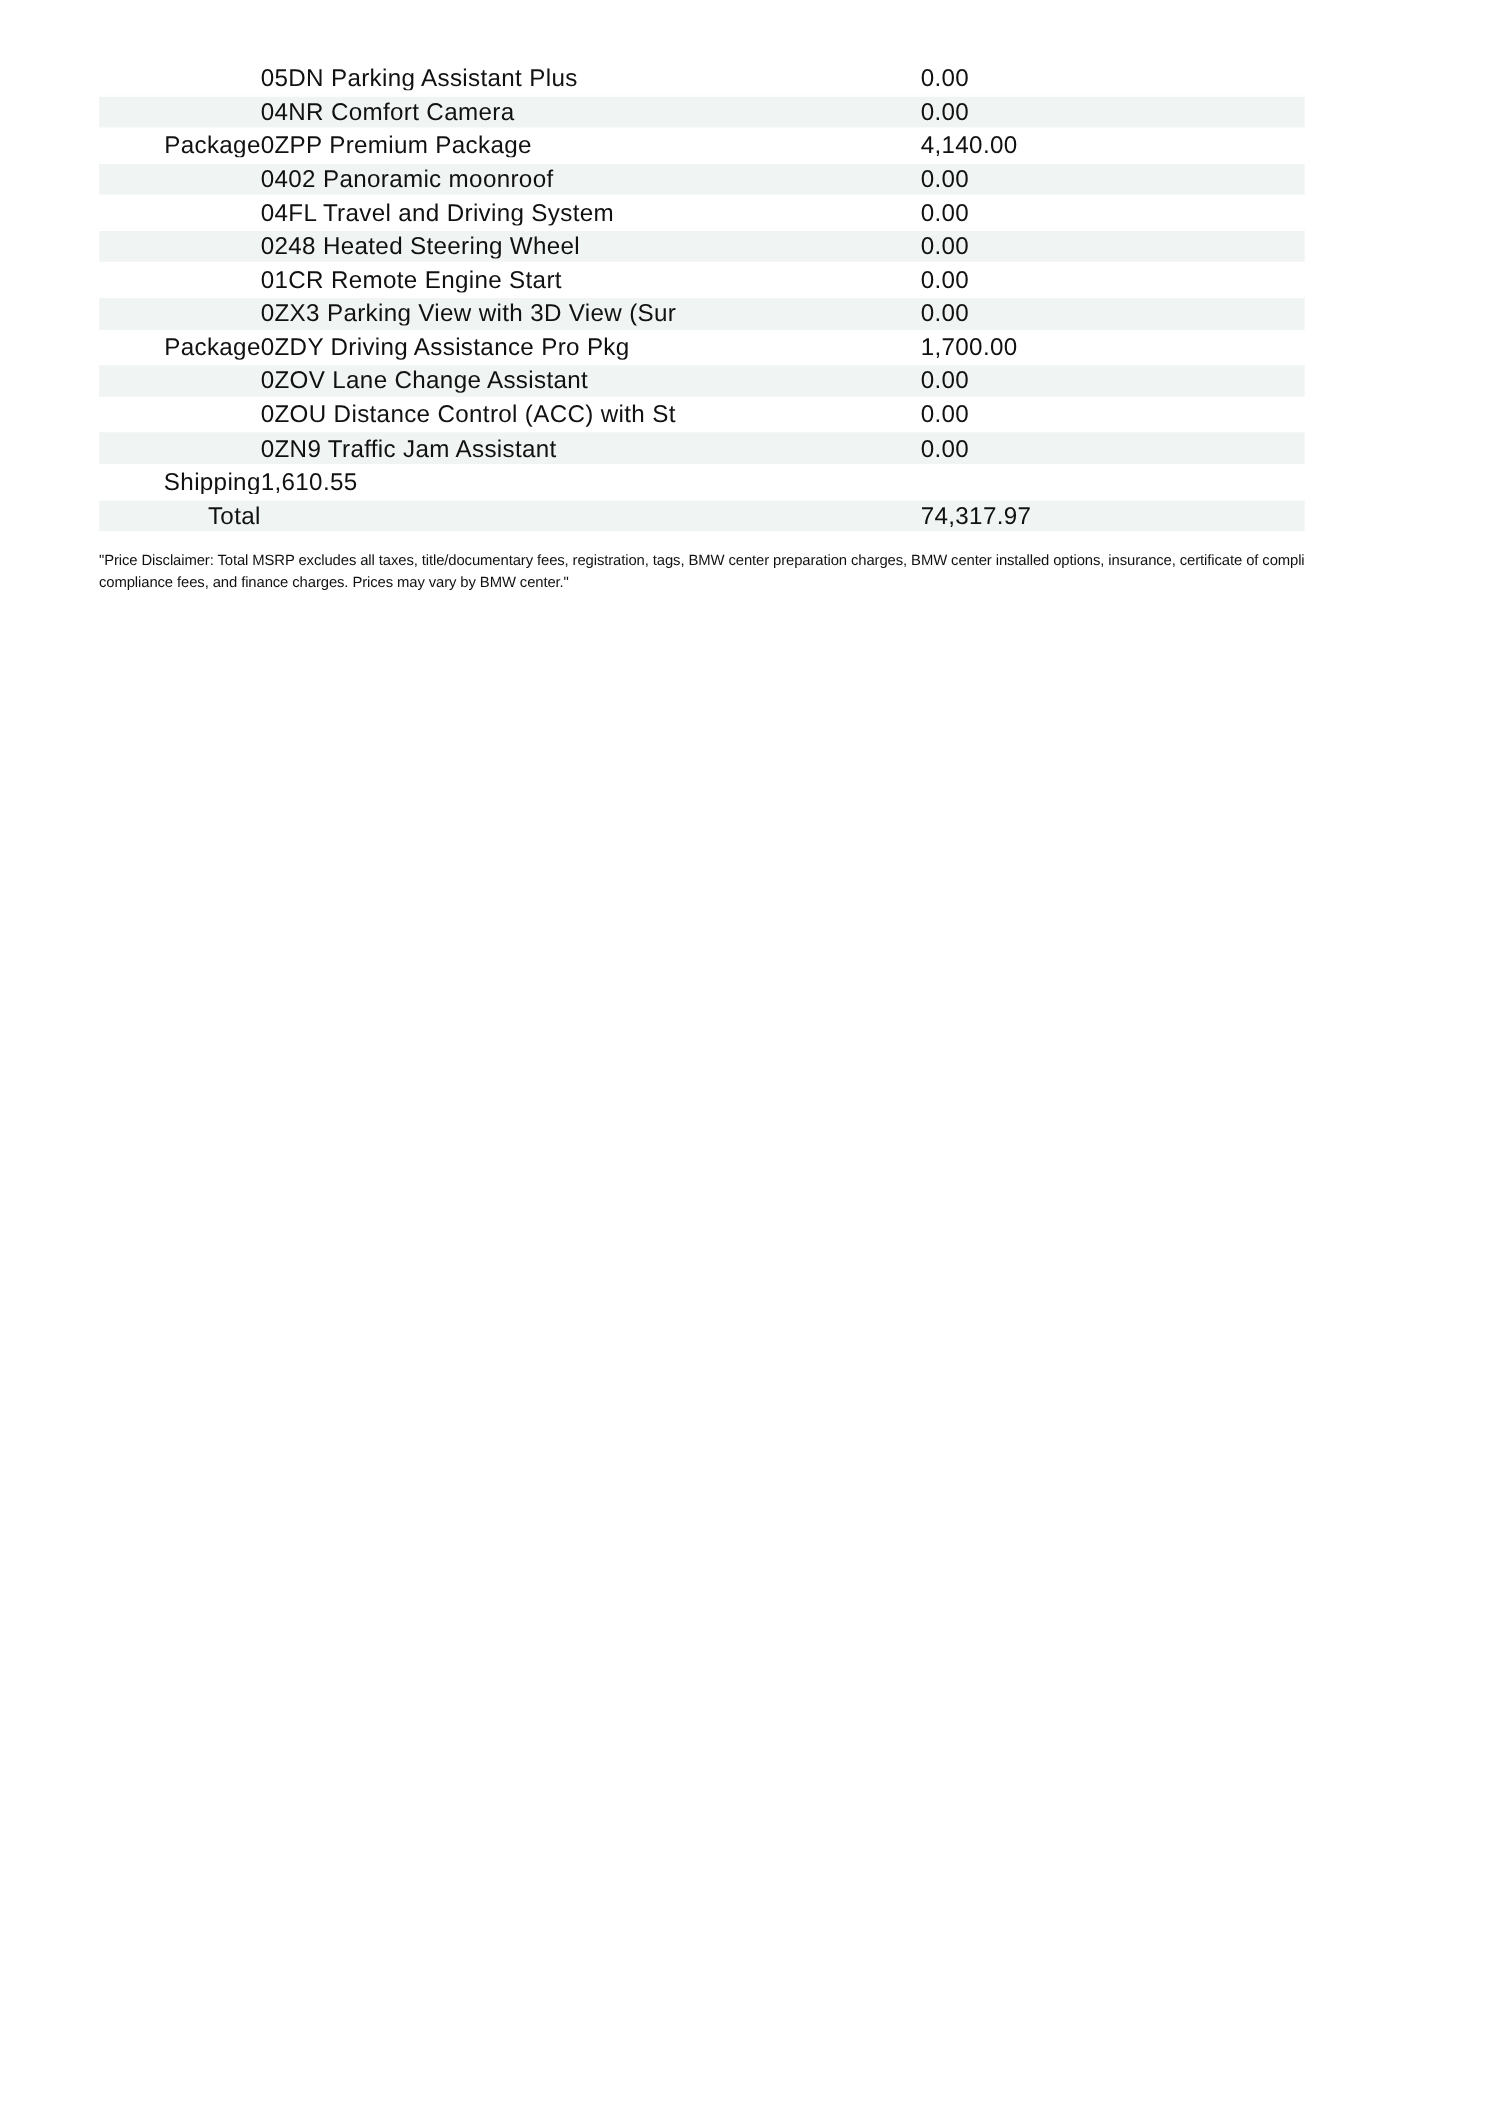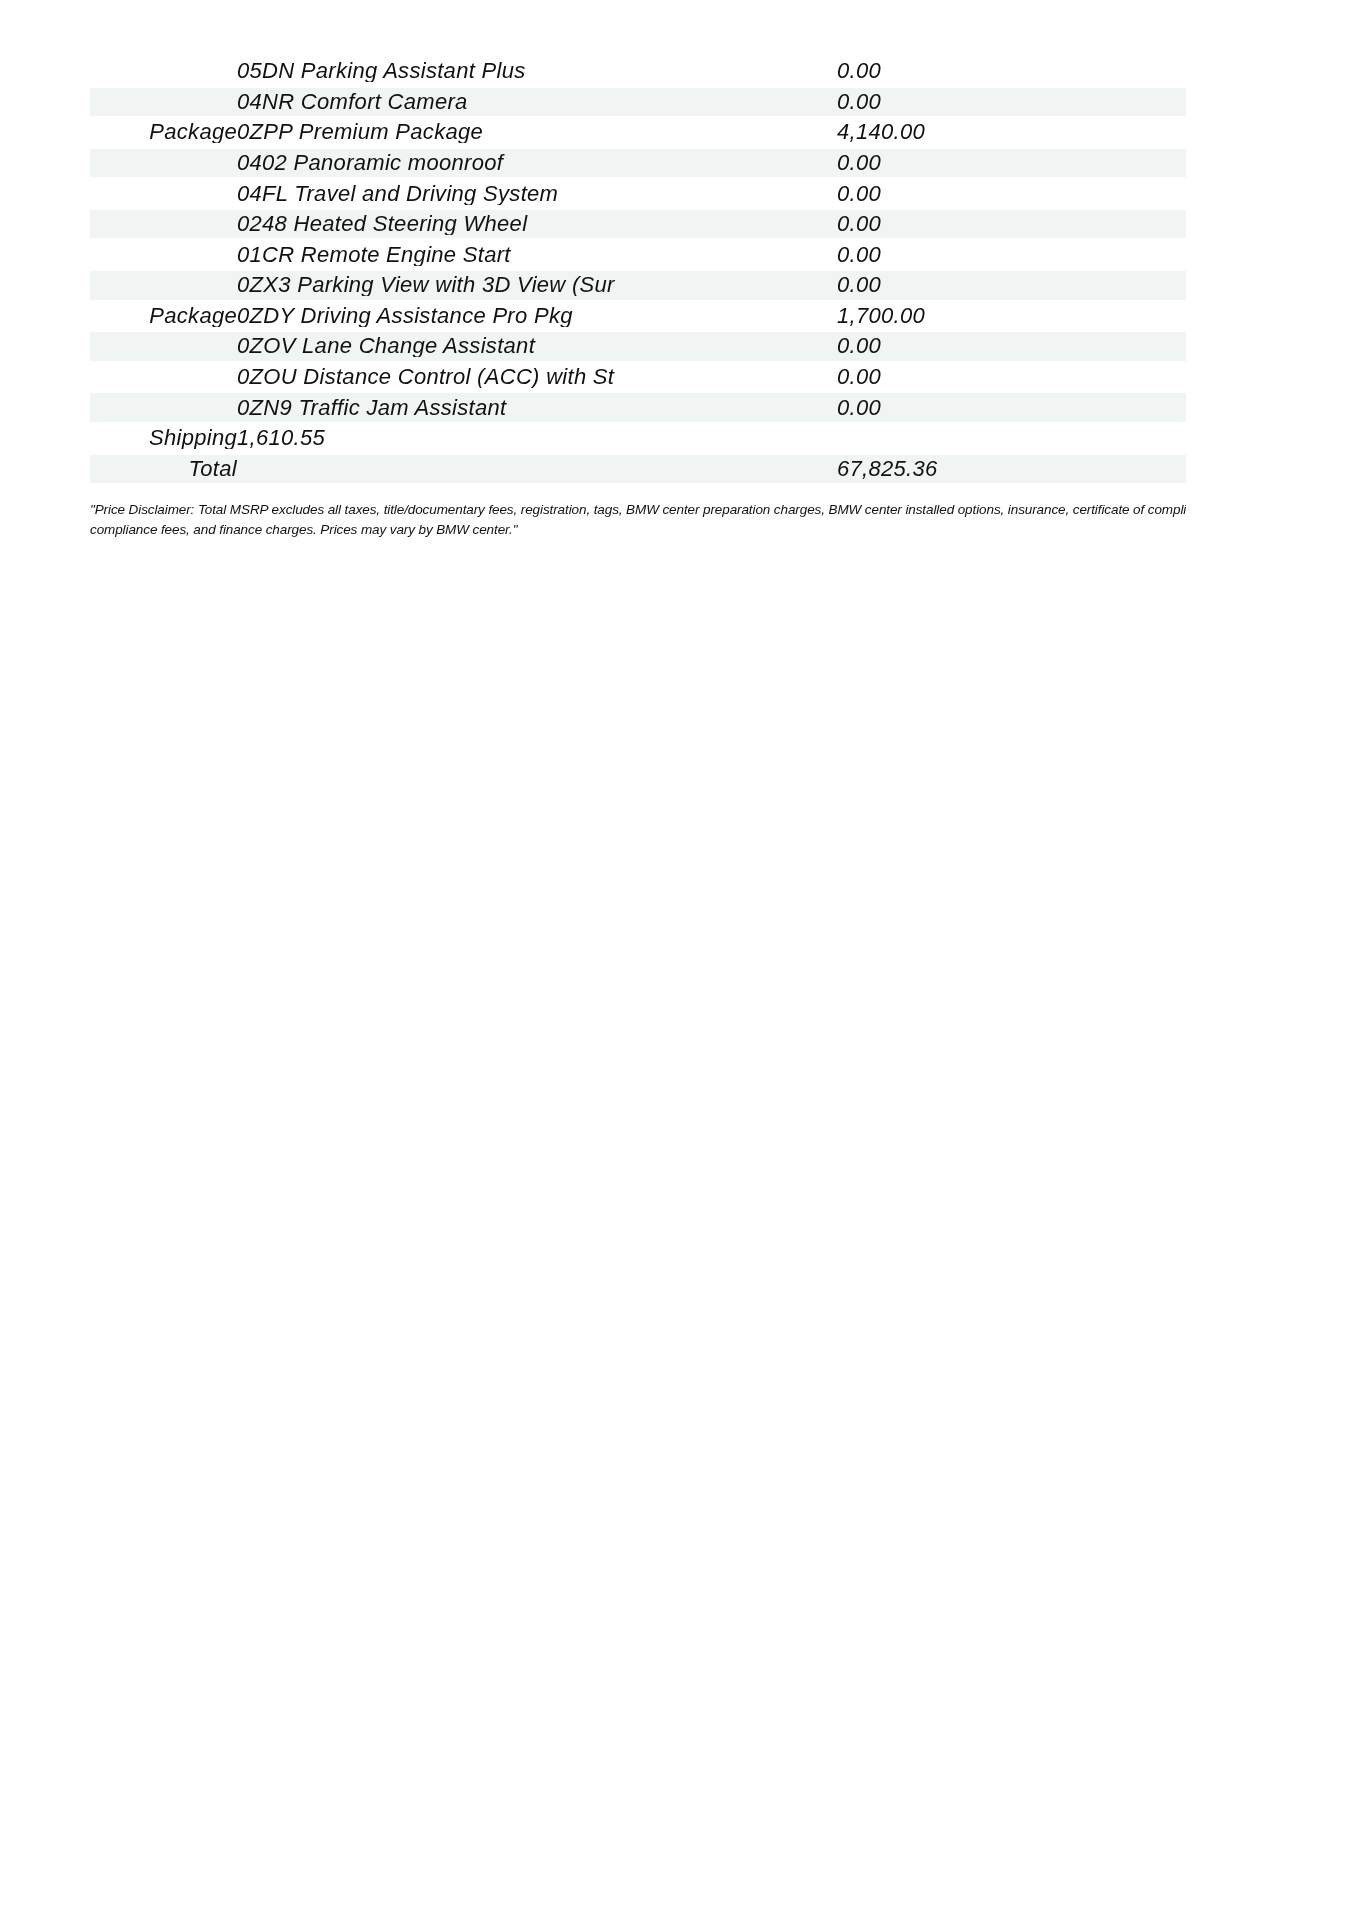"05DN Parking Assistant Plus" .page { font-style: italic -> none }
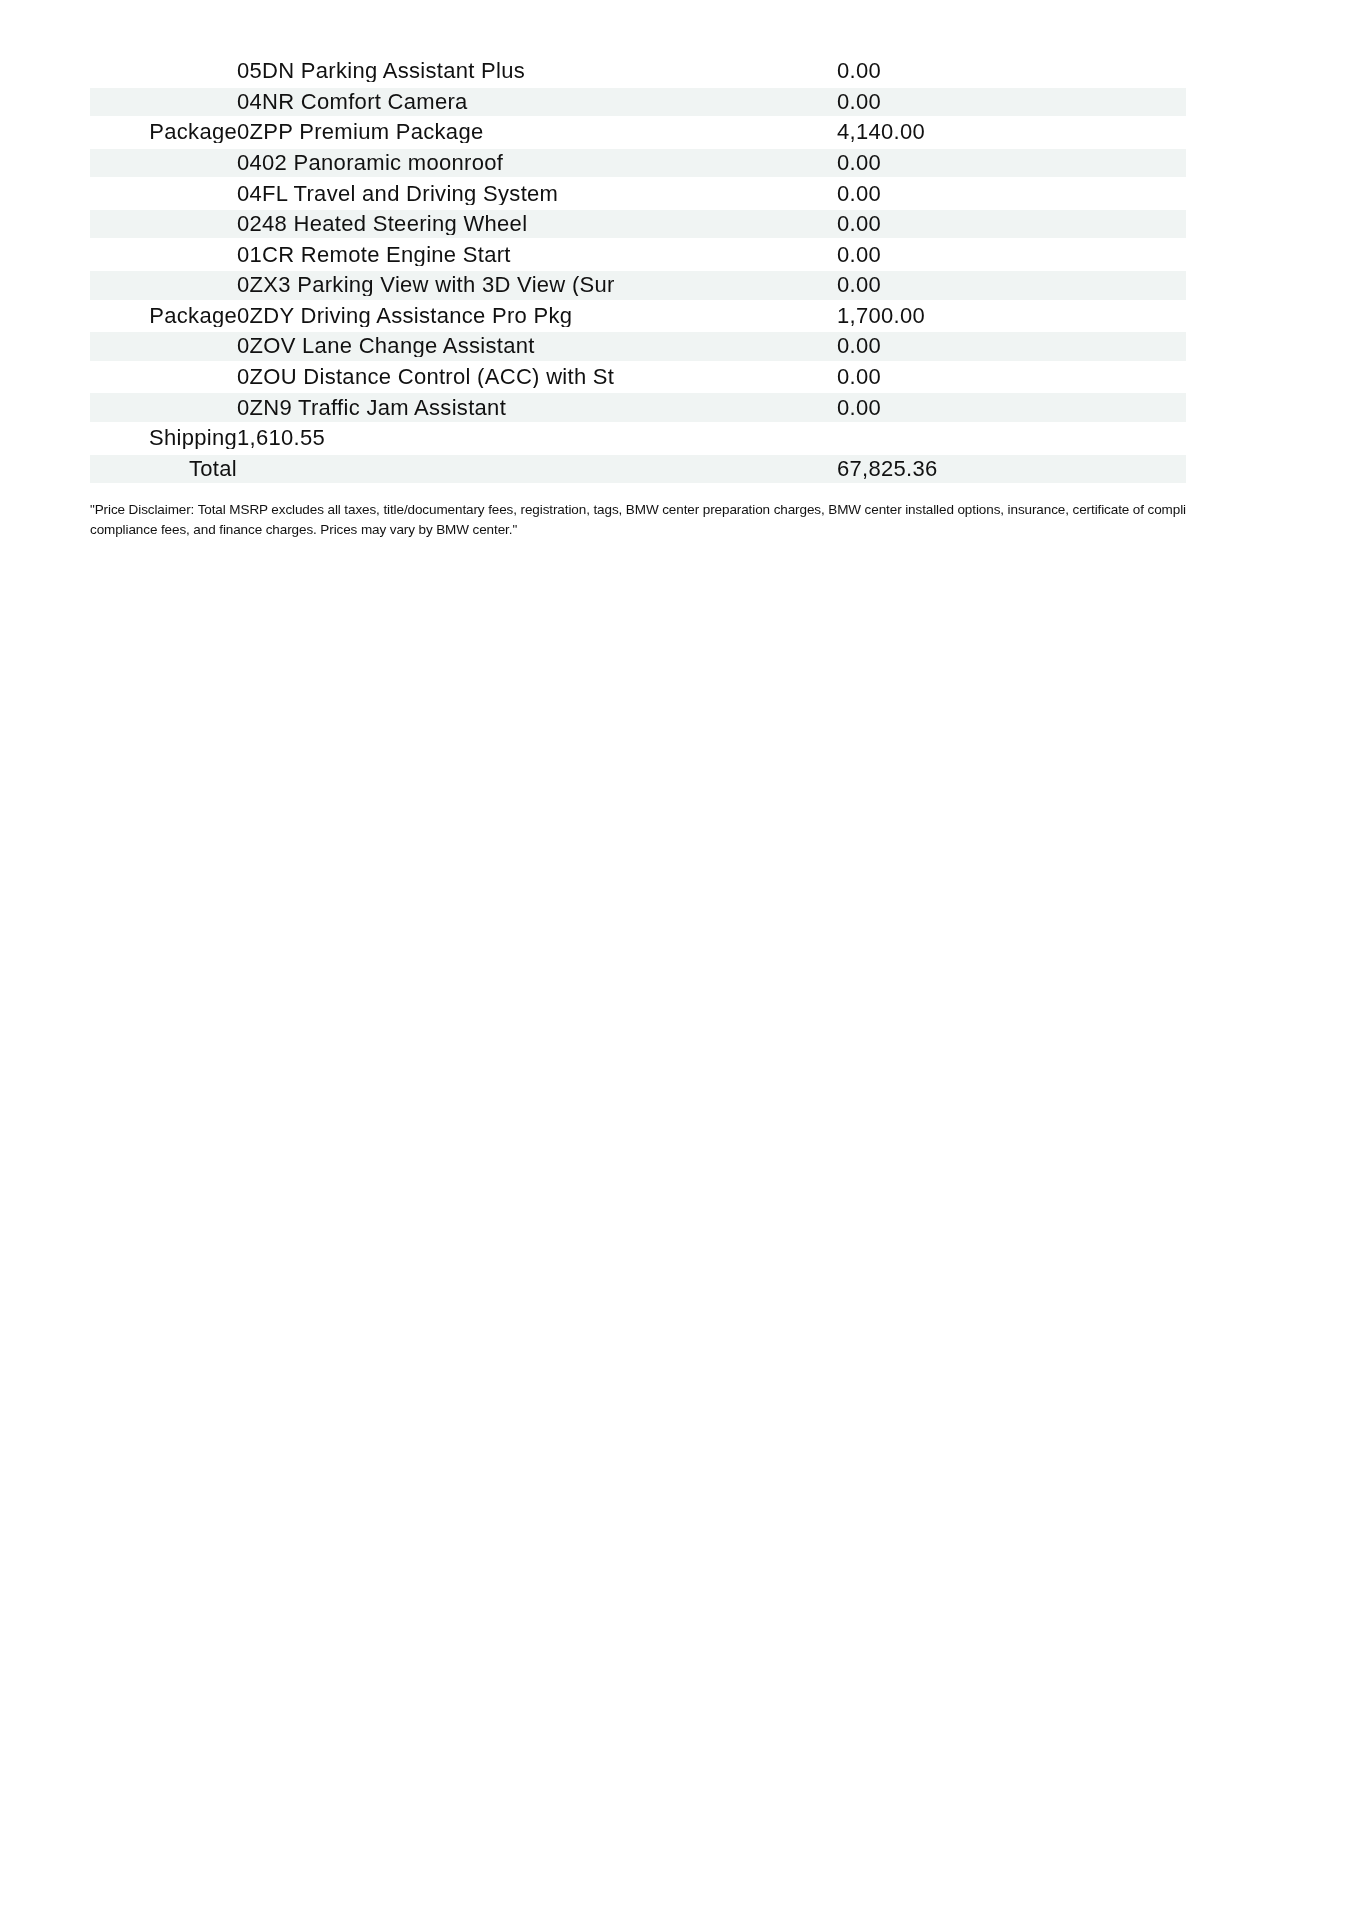"67,825.36" div.cell { text: 67,825.36 -> 74,317.97 }
